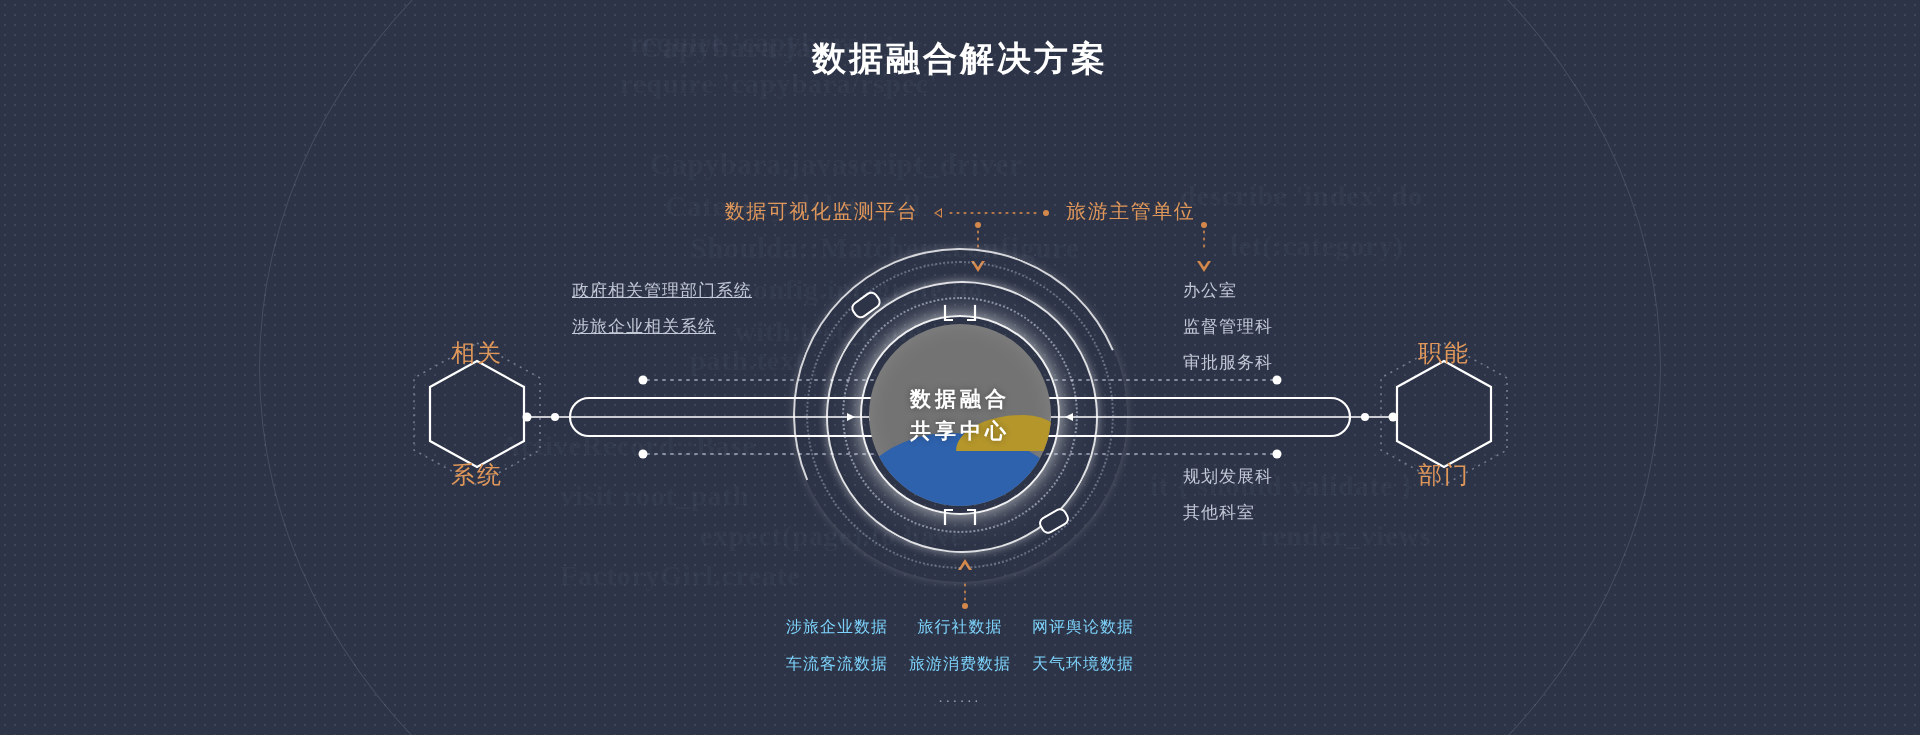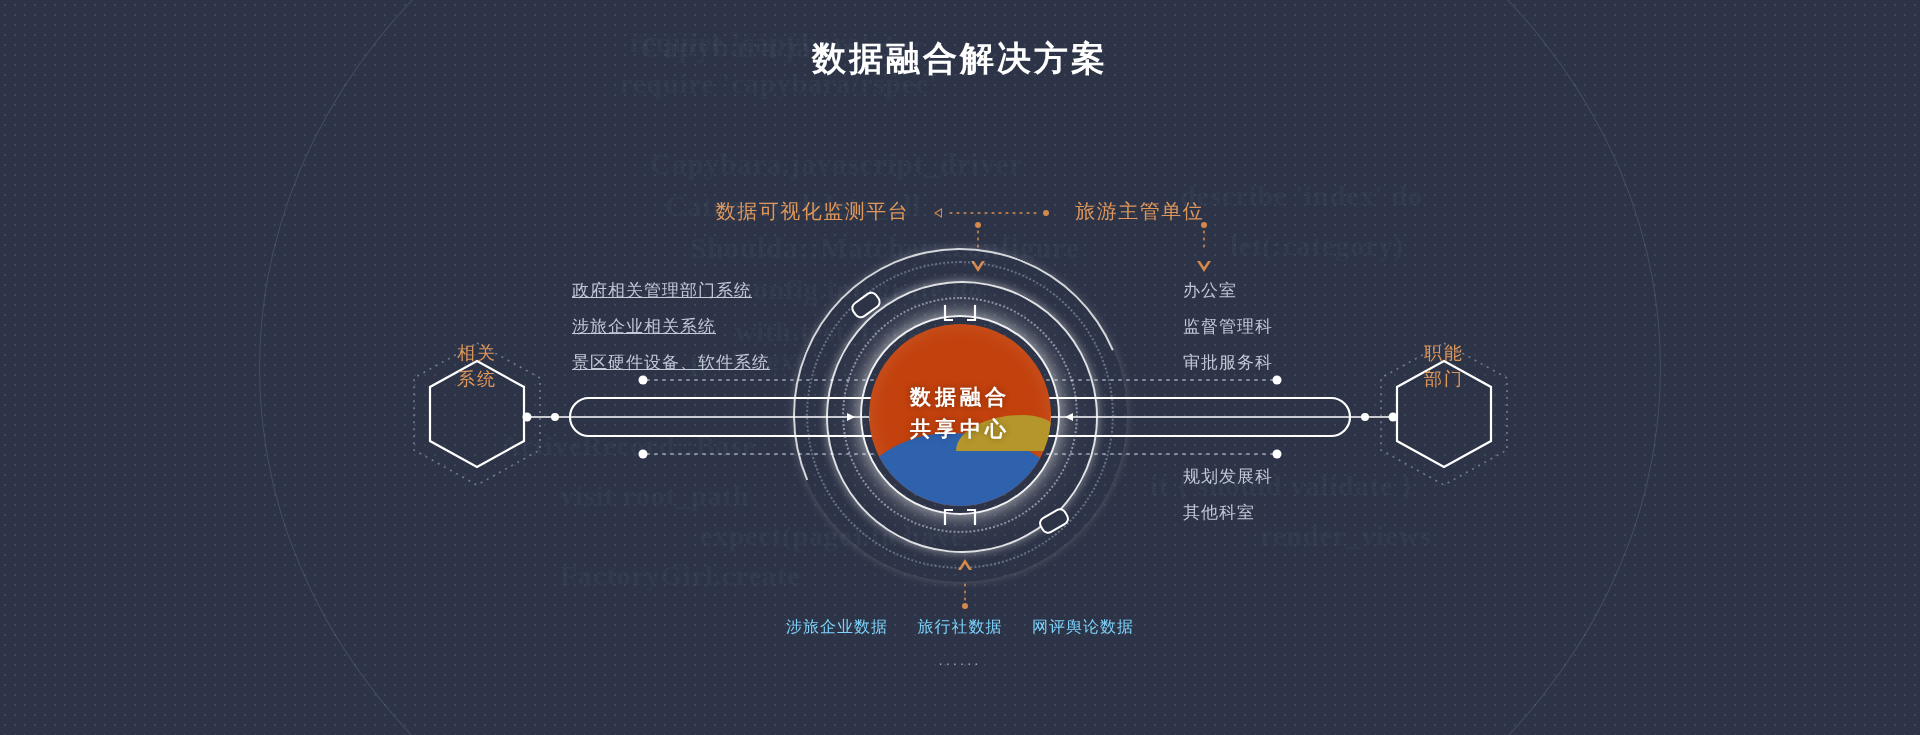"数据可视化监测平台" .top-row { gap: 12px -> 3px }
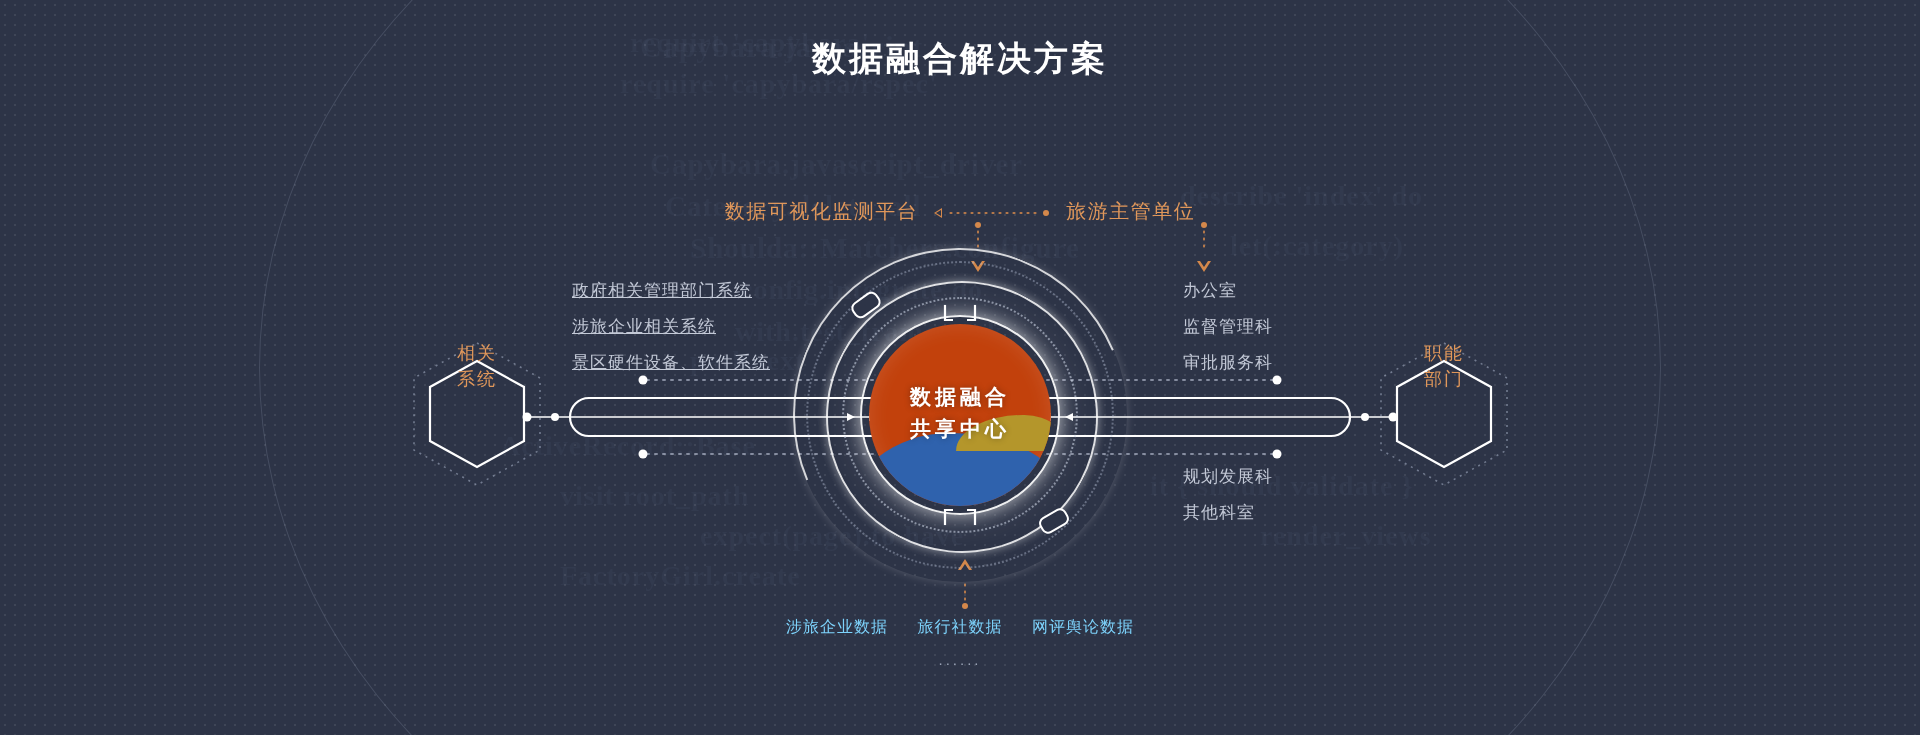"相关" .hex-label { font-size: 18px -> 24px; justify-content: flex-start -> space-between }
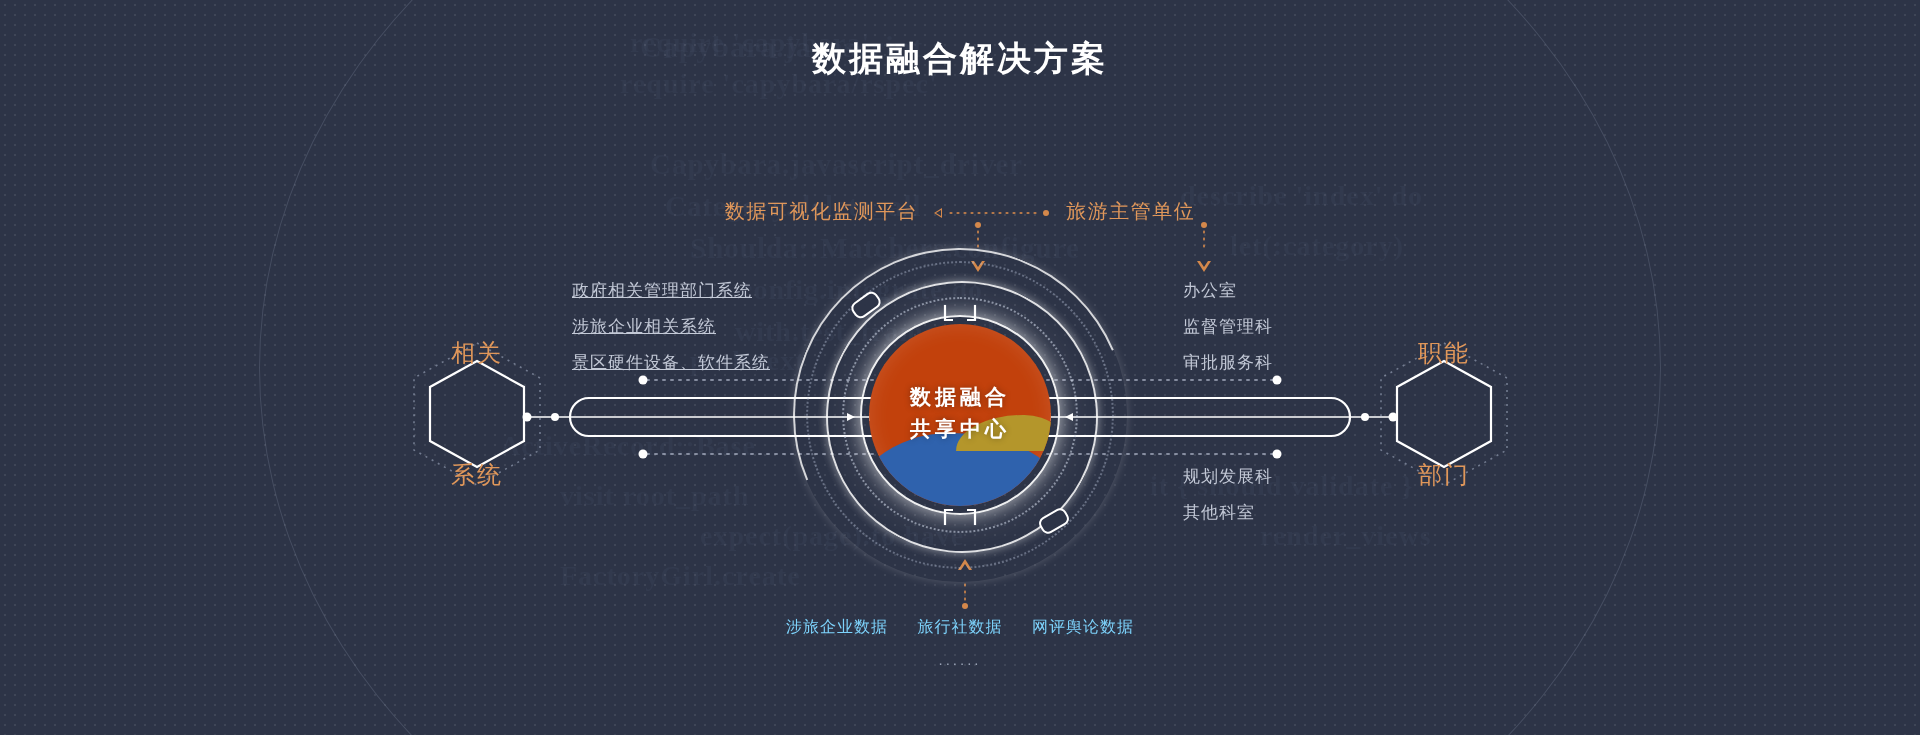"景区硬件设备、软件系统" div.item { html: <div>景区硬件设备、软件系统</div> -> none }
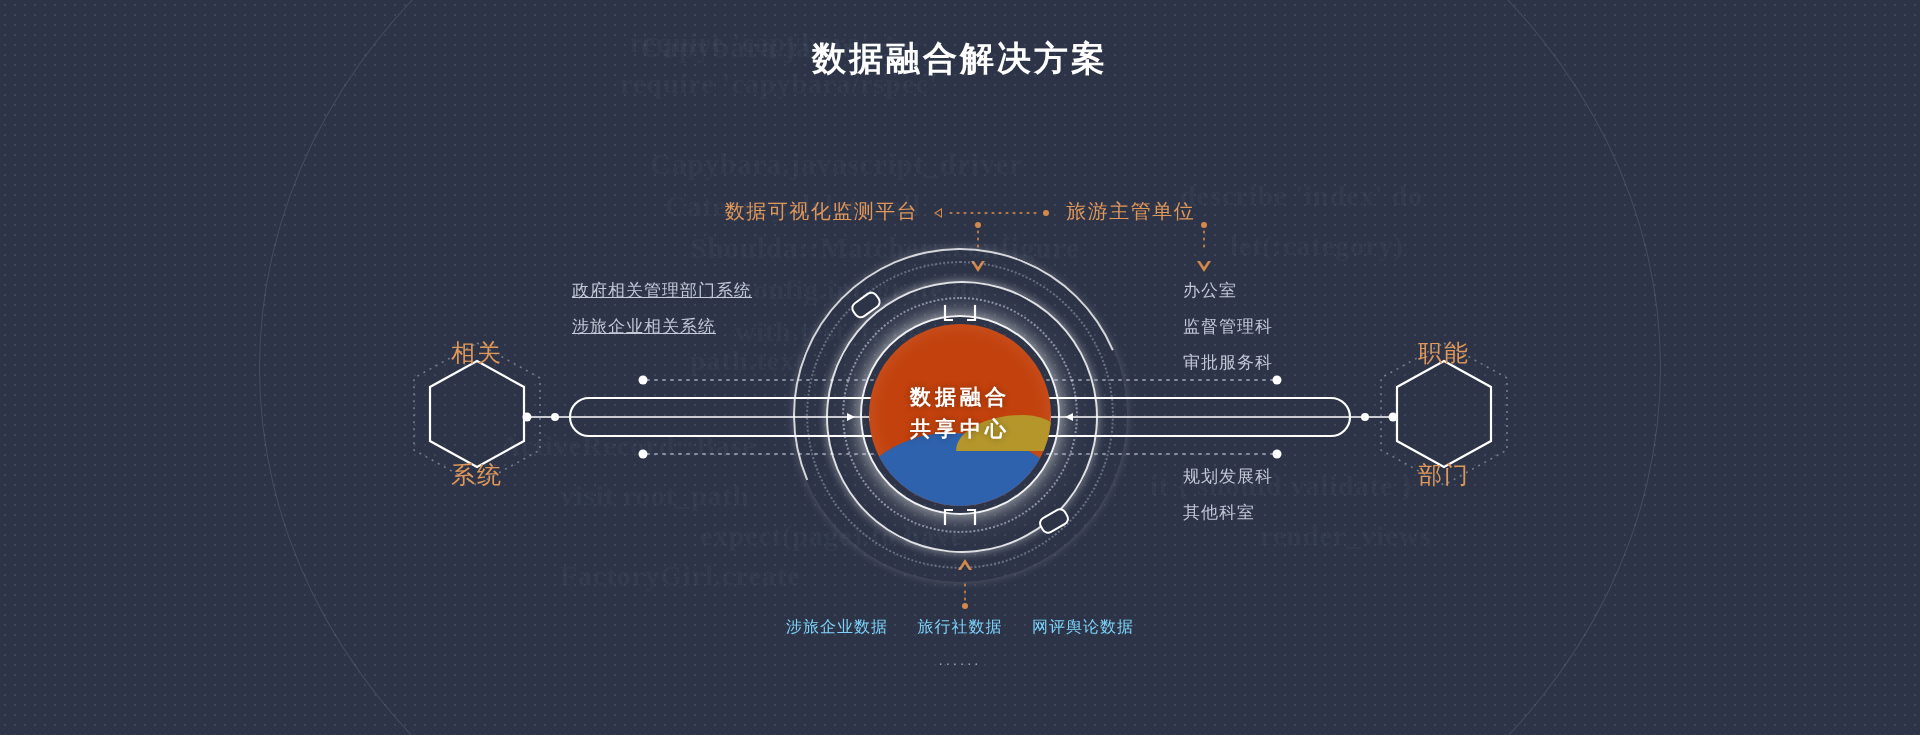"数据融合" #hub-core { background: #c2410c -> #737373; font-family: Liberation Mono, monospace -> none }
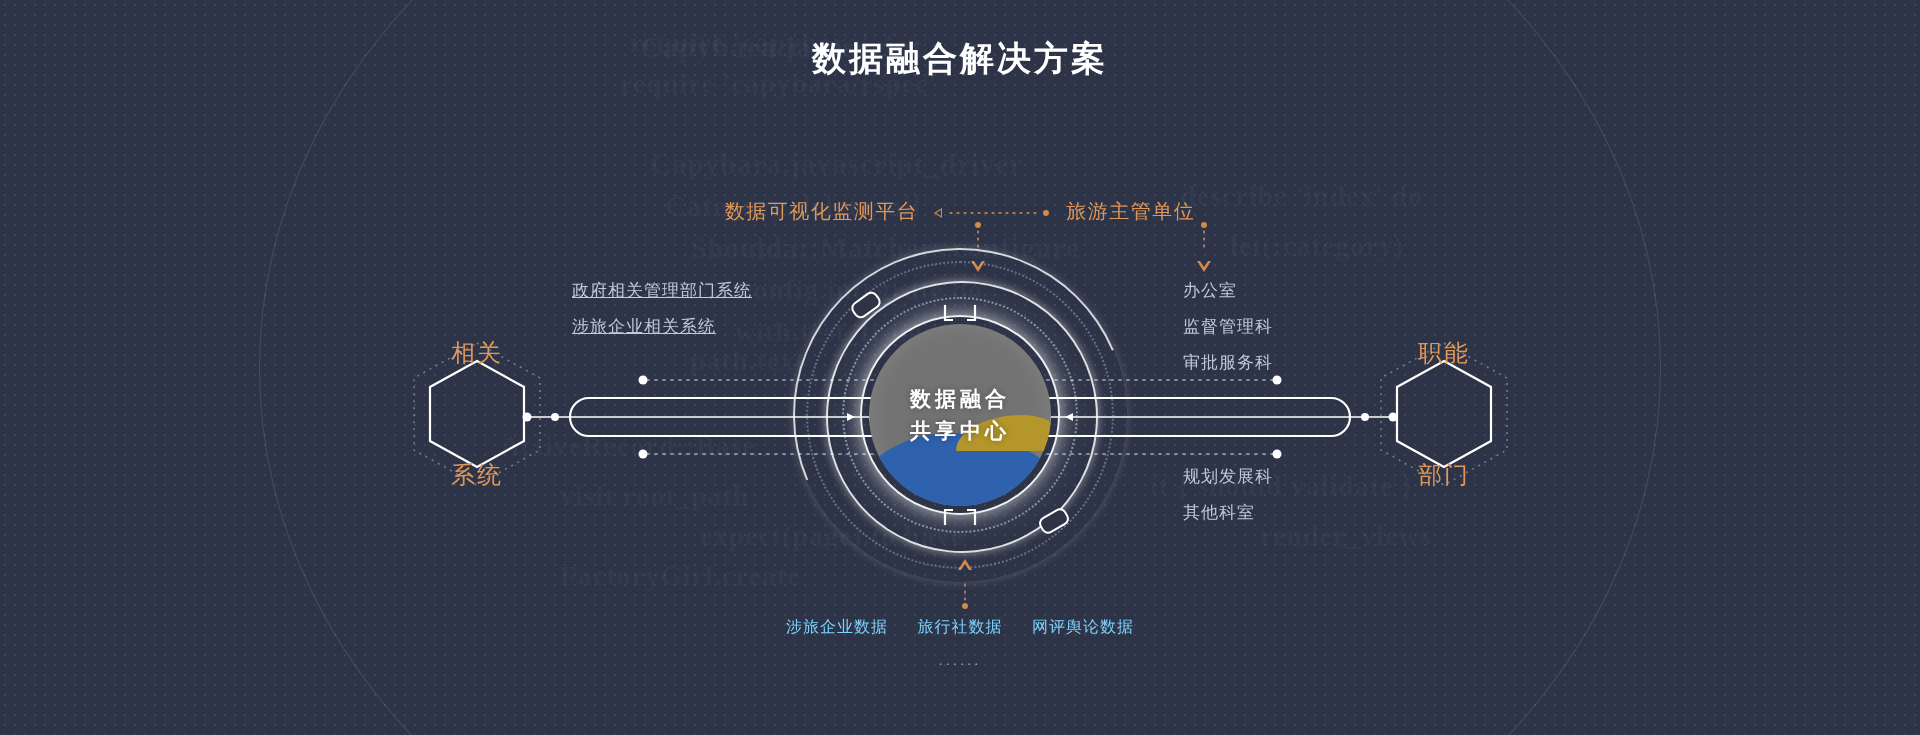"车流客流数据" div.brow { html: none -> <div> <div>车流客流数据</div> <div>旅游消费数据</div> <div>天气环境数据</div> </div> }
